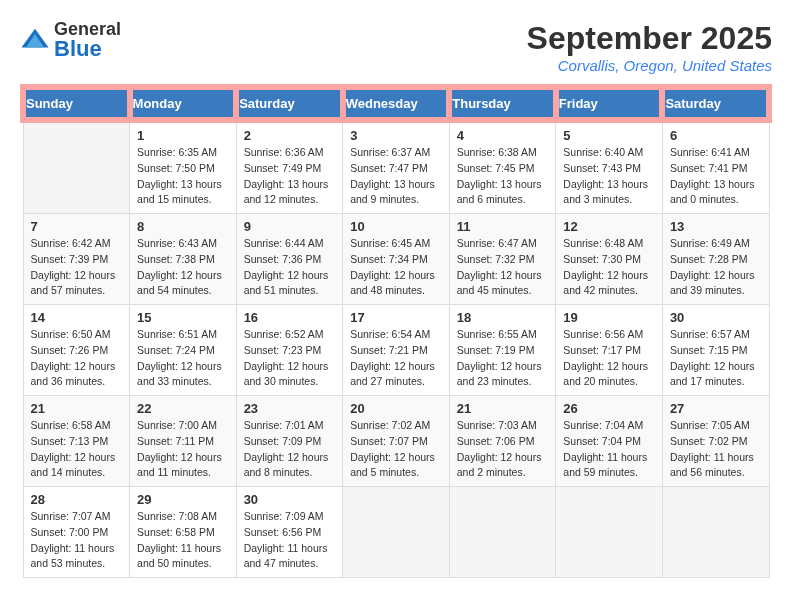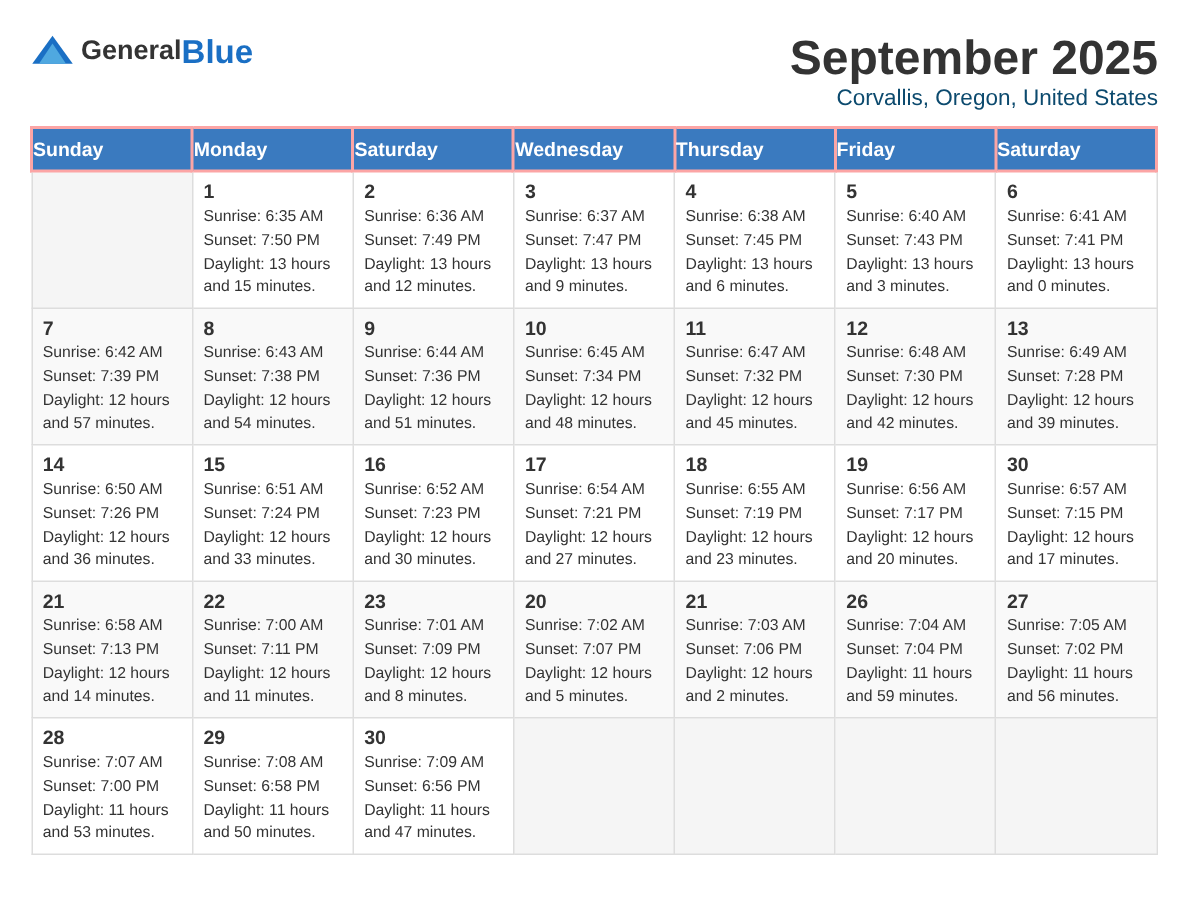"General" .logo-text { flex-direction: none -> column }
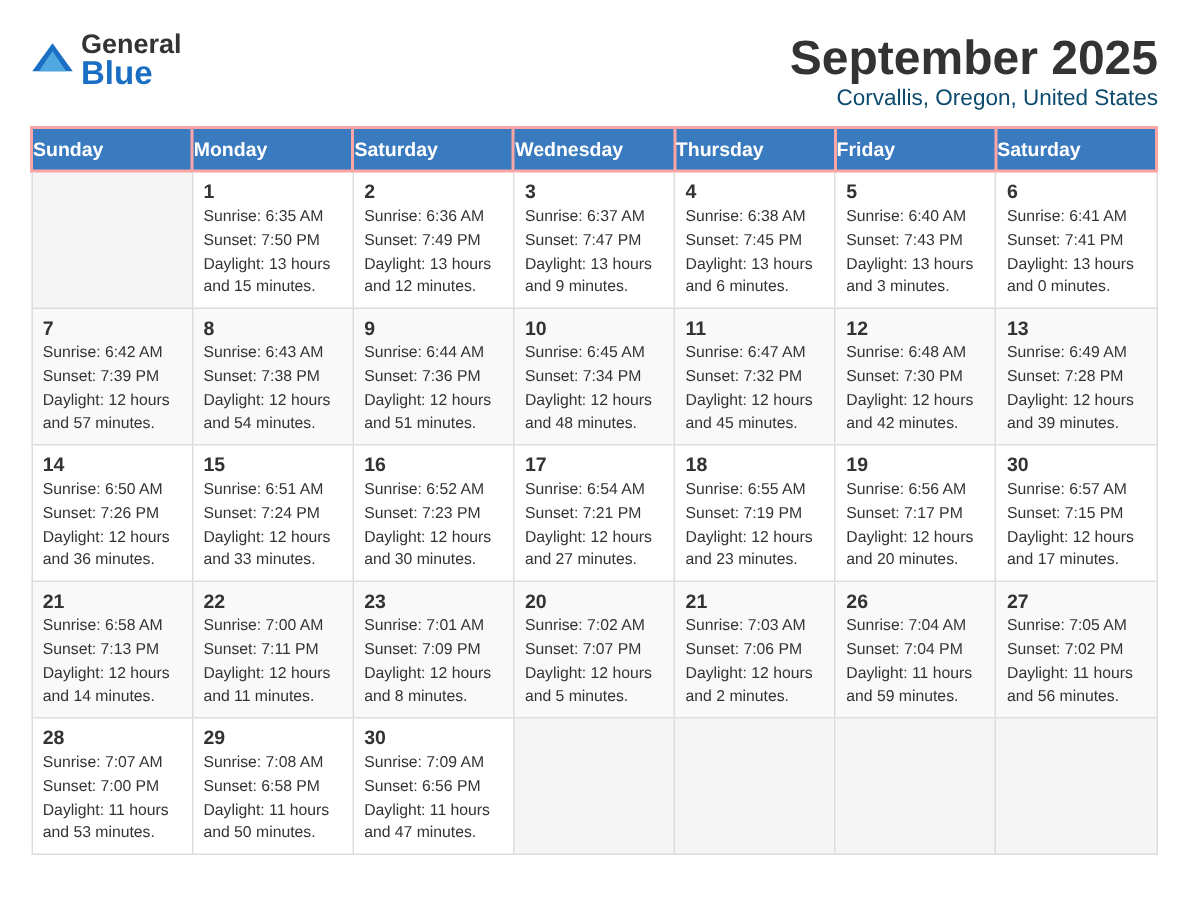"Corvallis, Oregon, United States" .location-title { color: #0c4a6e -> #3b82f6; font-style: none -> italic }
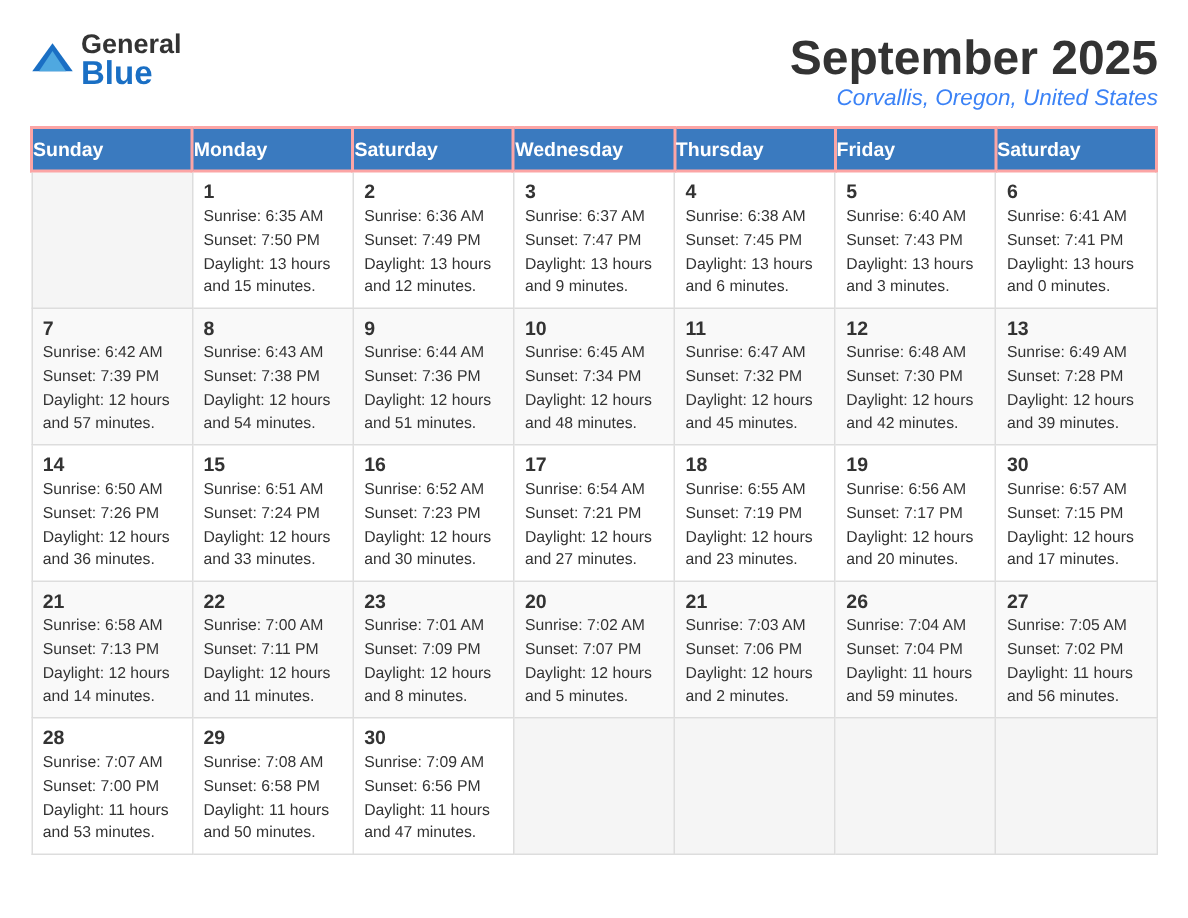"Sunday" .calendar th { border: 2px solid #fca5a5 -> 6px solid #fca5a5 }
